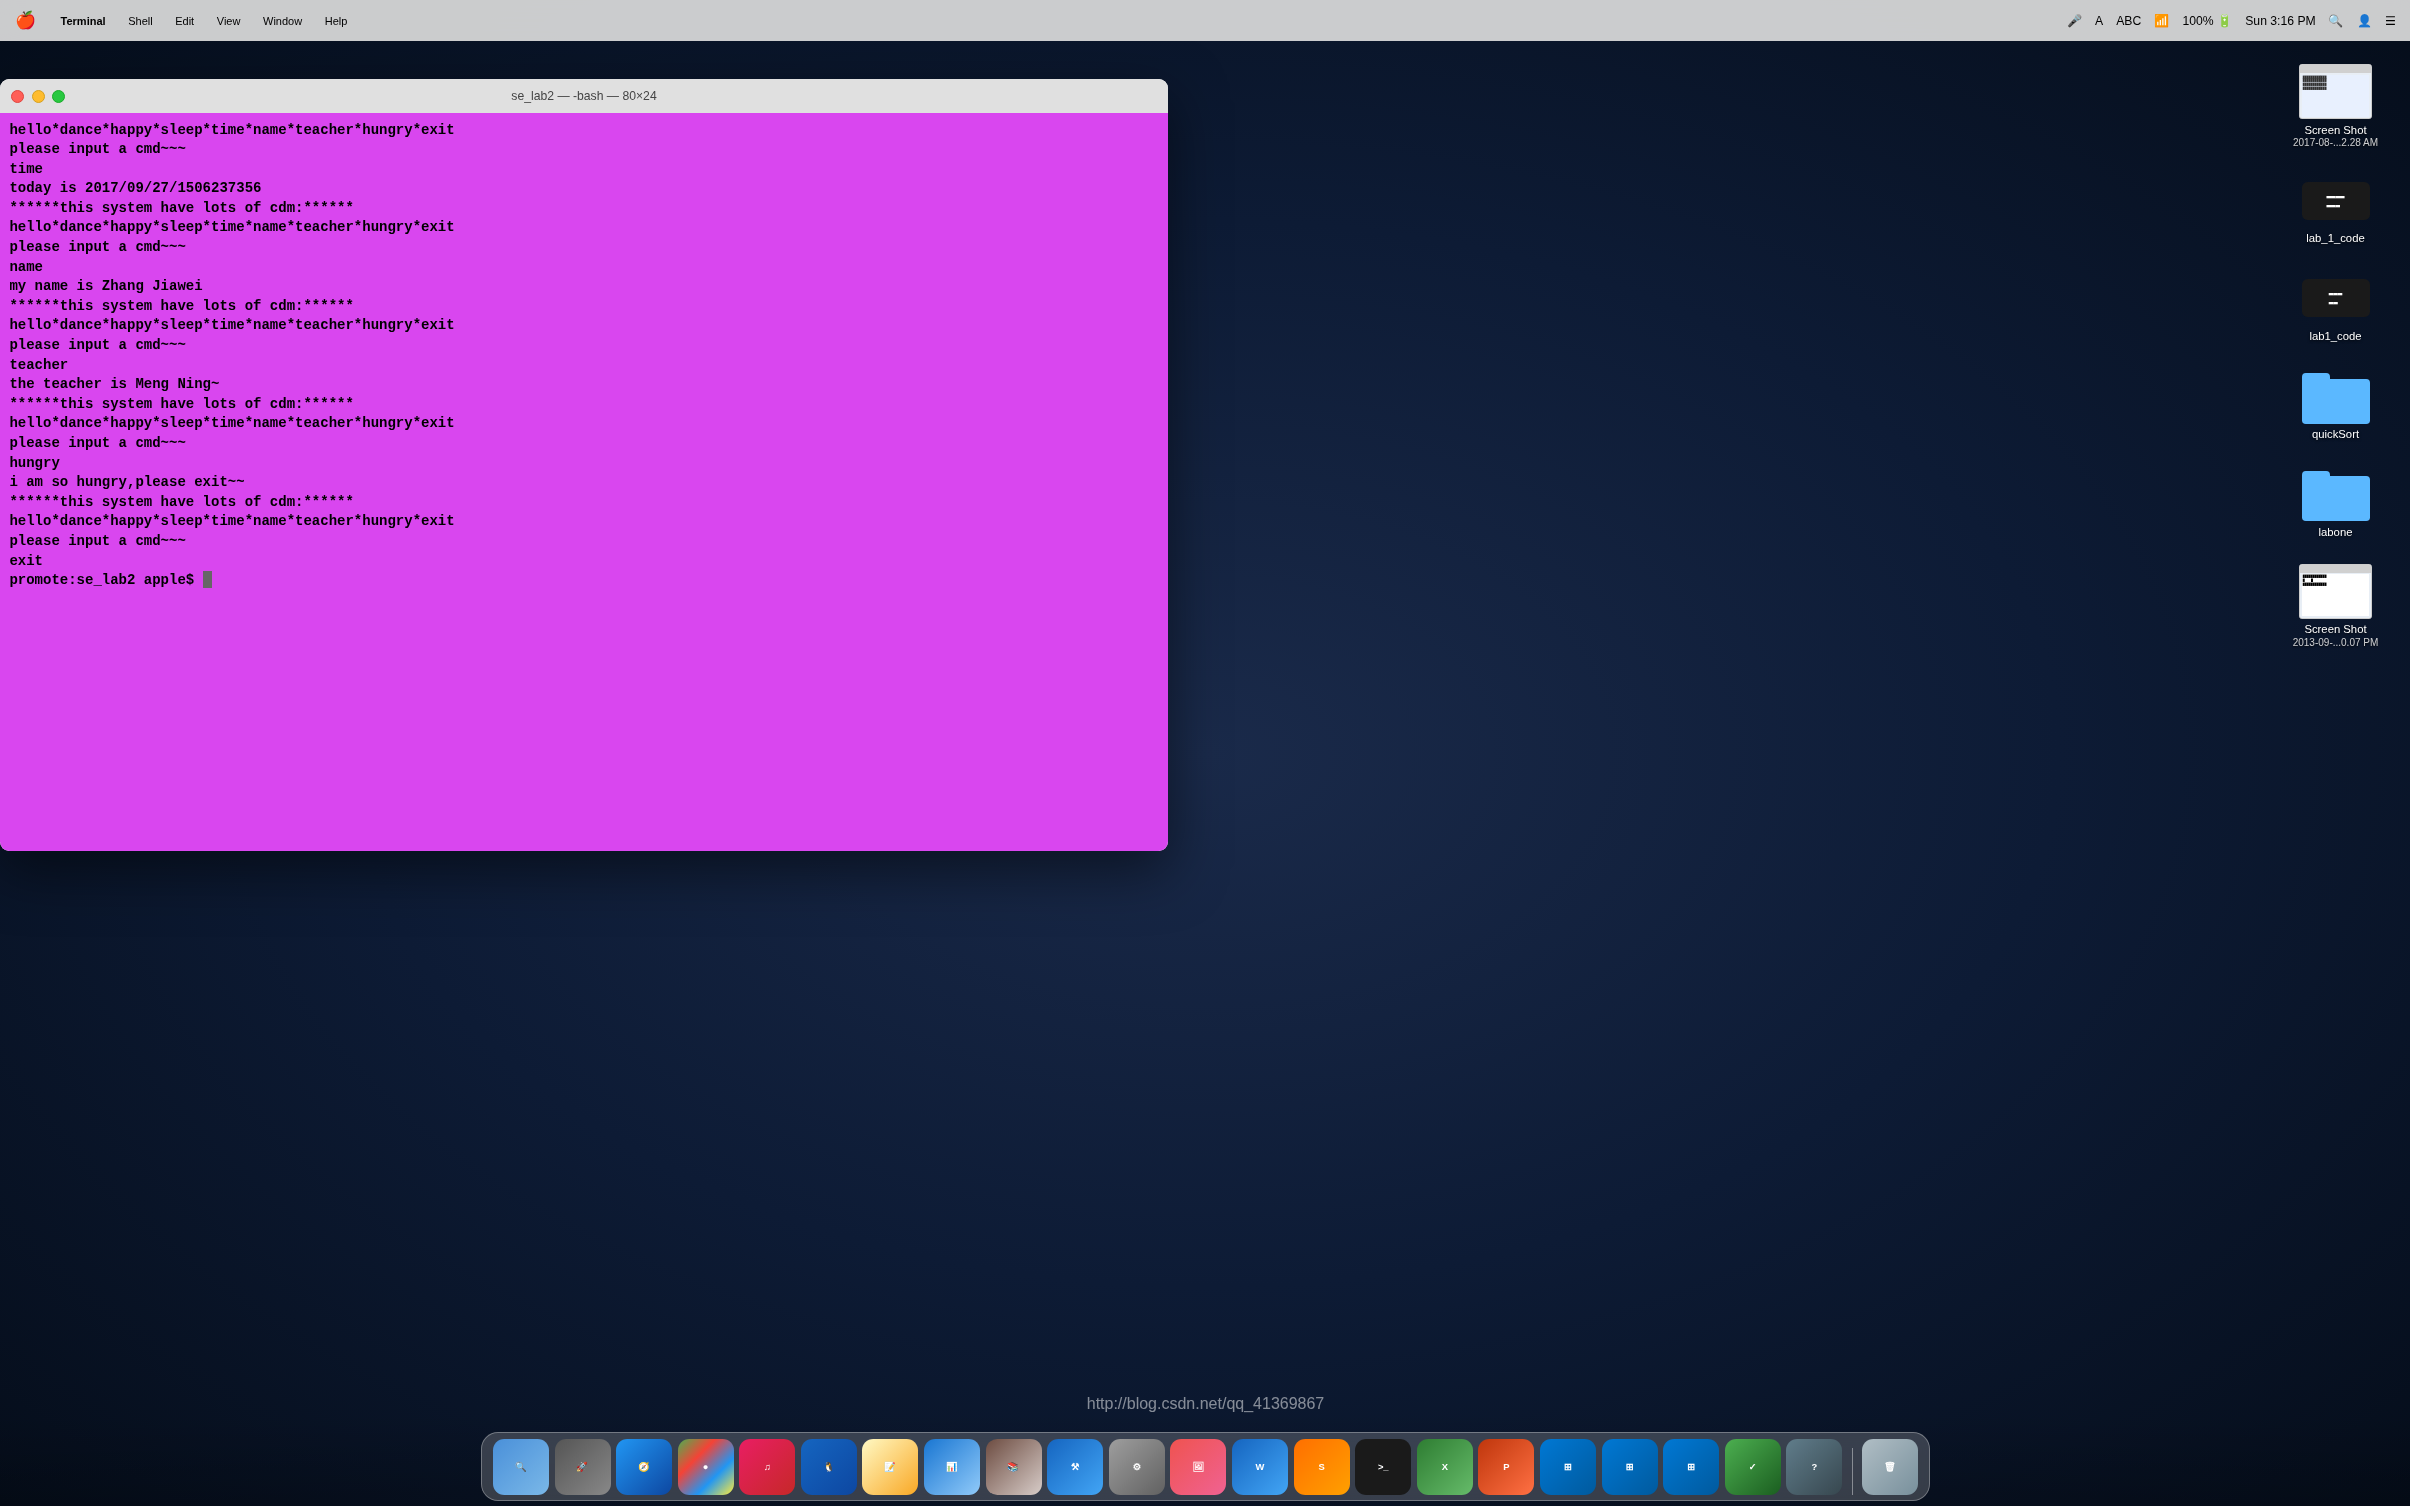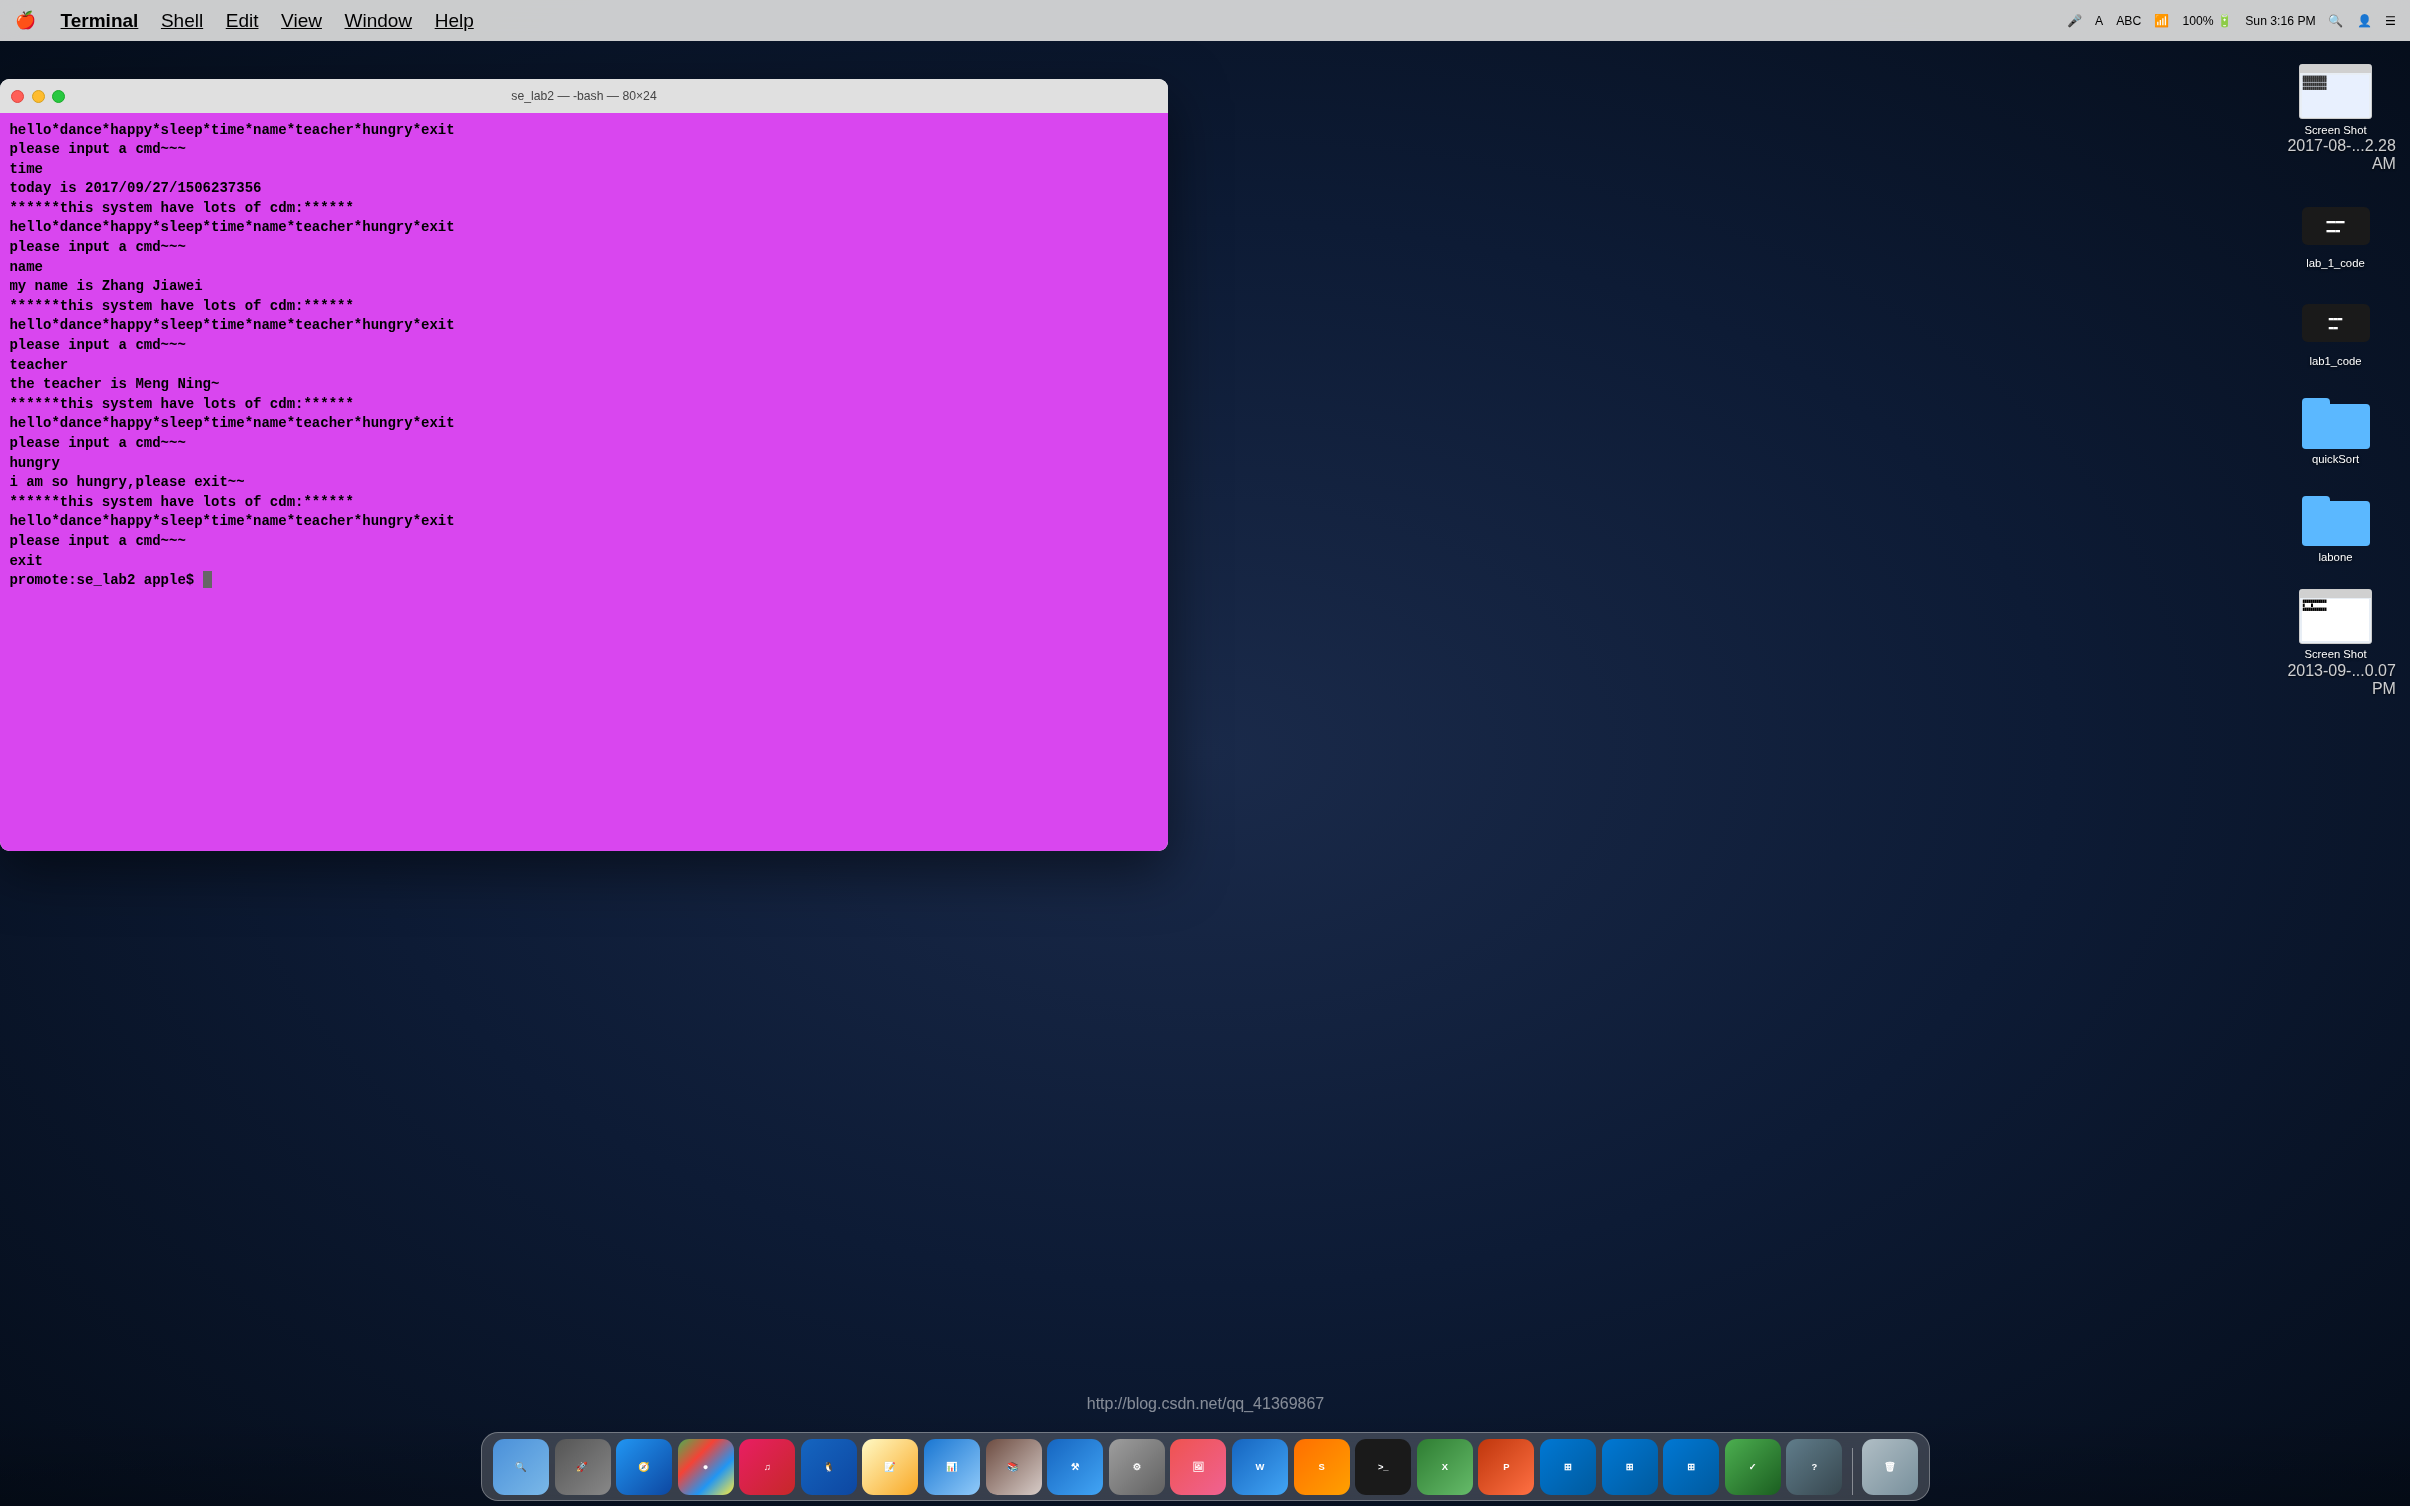"Terminal" .menubar-item { font-size: 19px -> 11px; text-decoration: underline -> none }
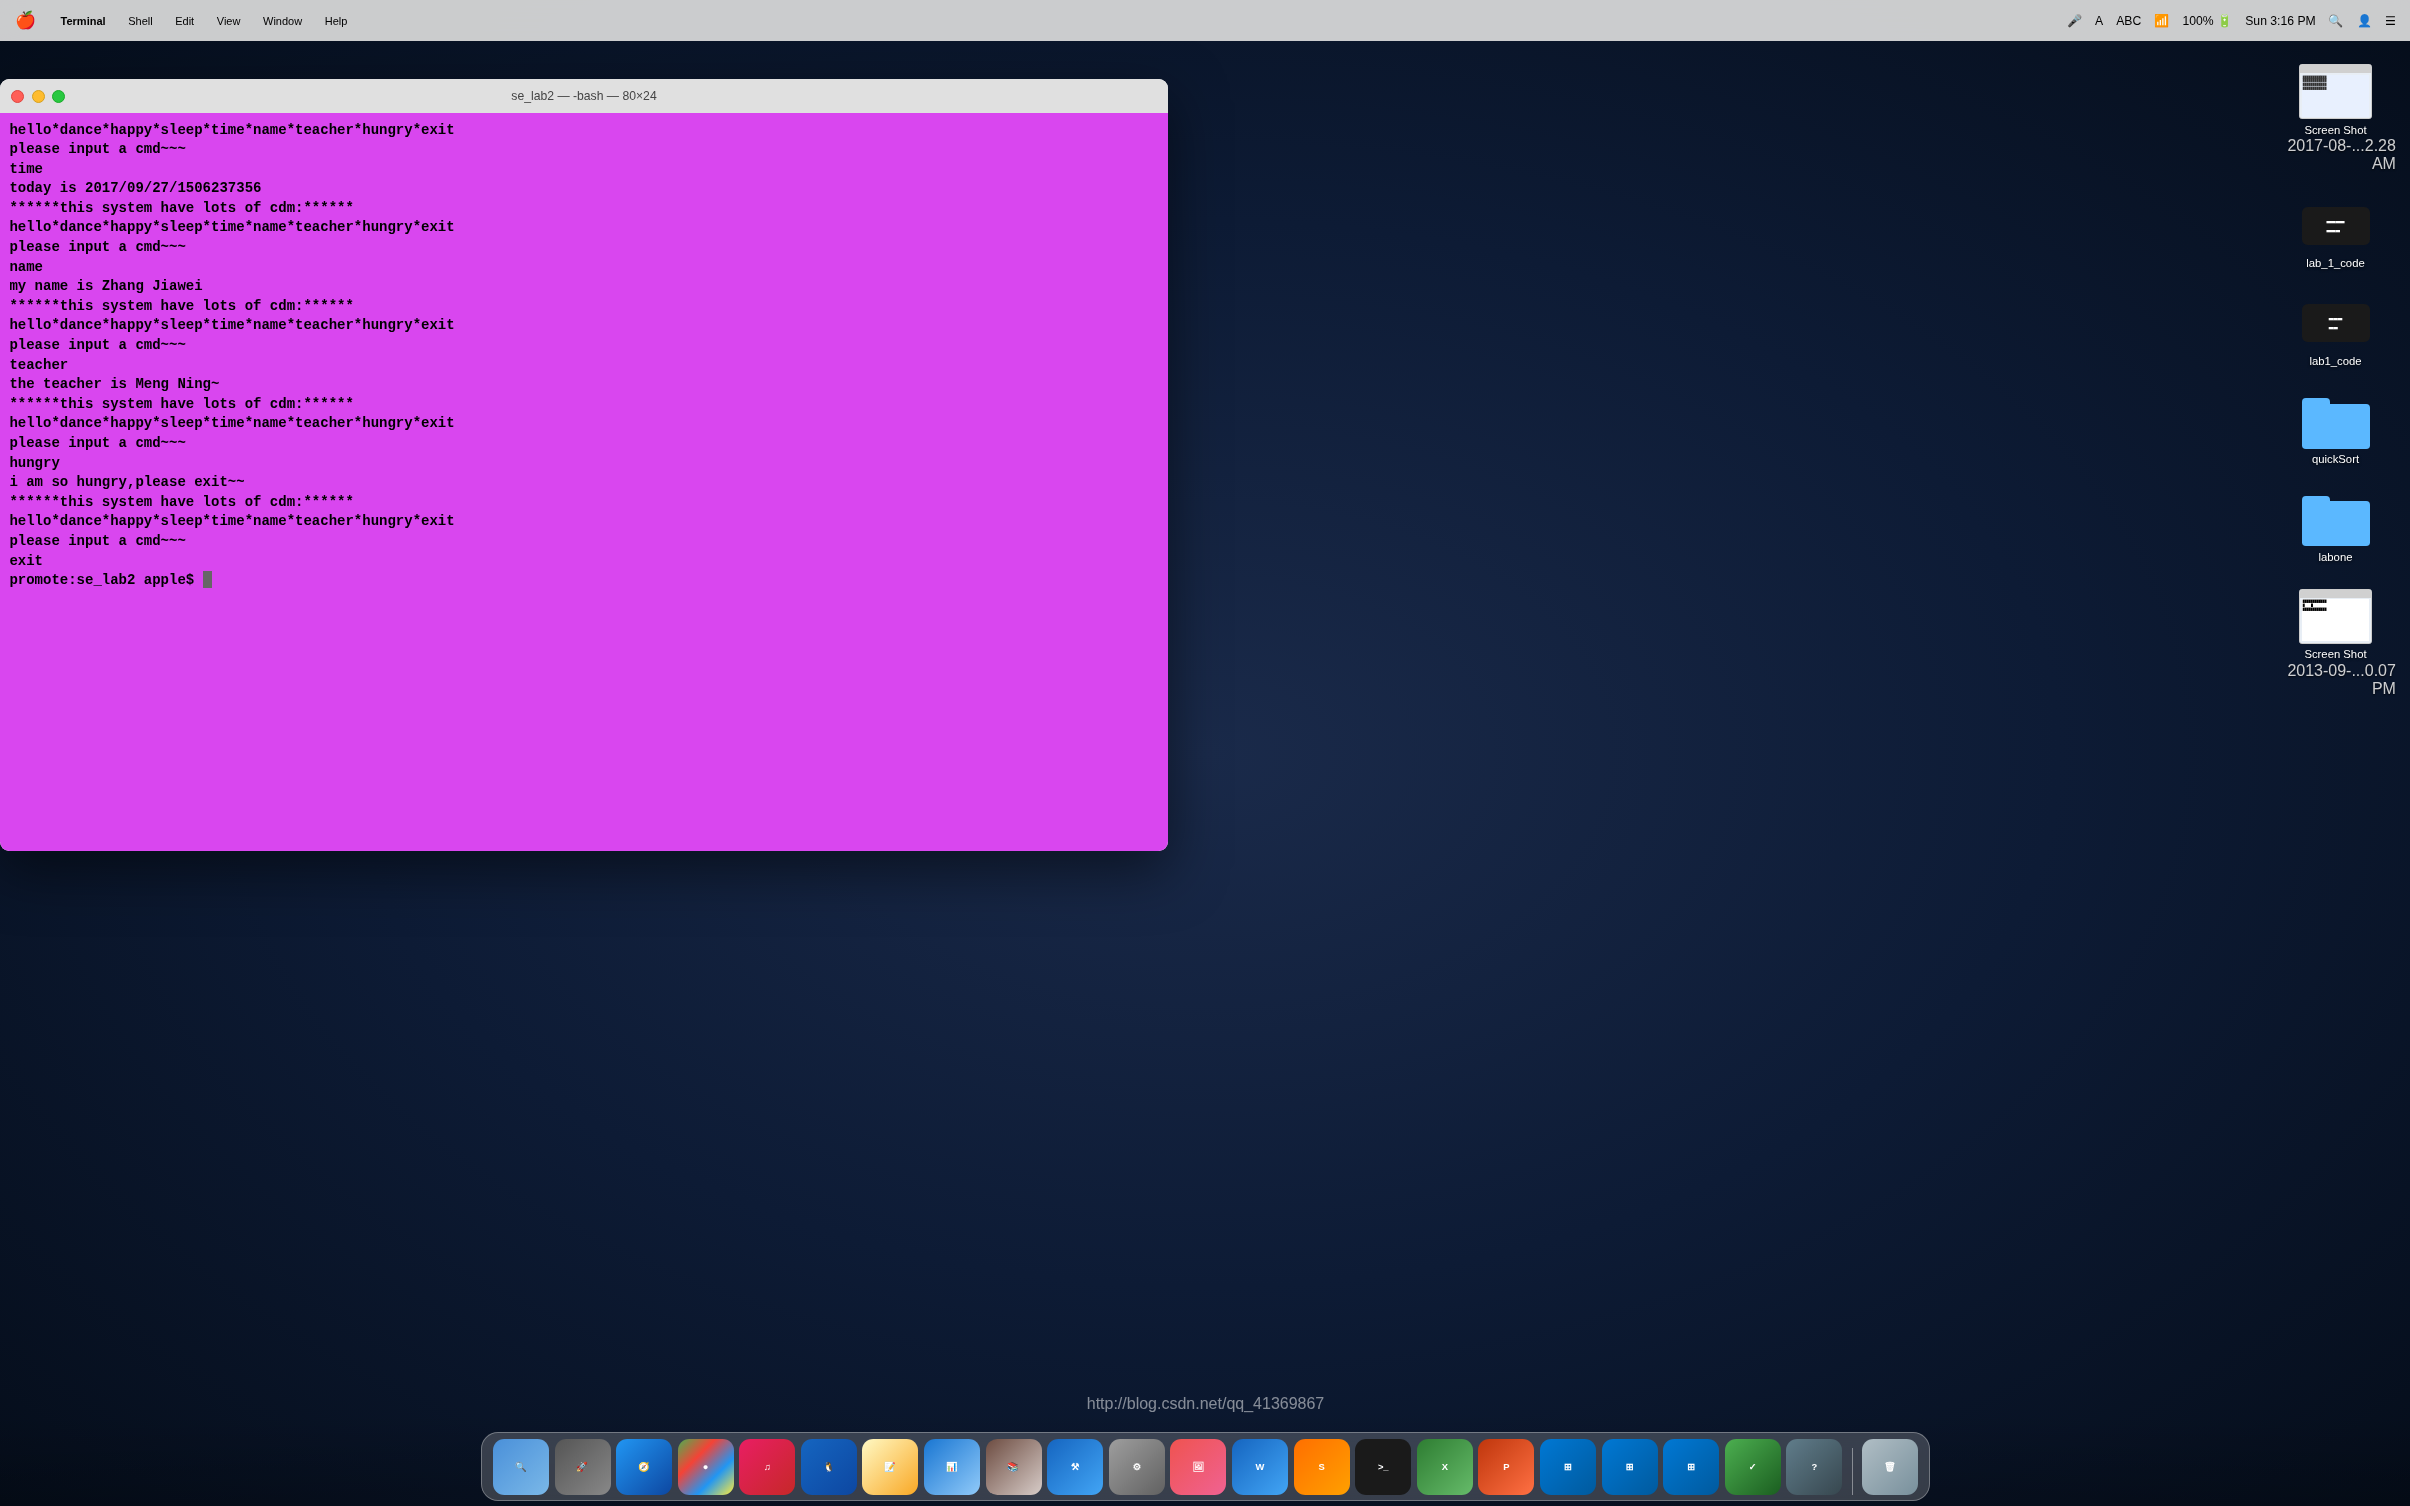"2017-08-...2.28 AM" .icon-label-sub { font-size: 16px -> 10px; text-align: right -> left }
